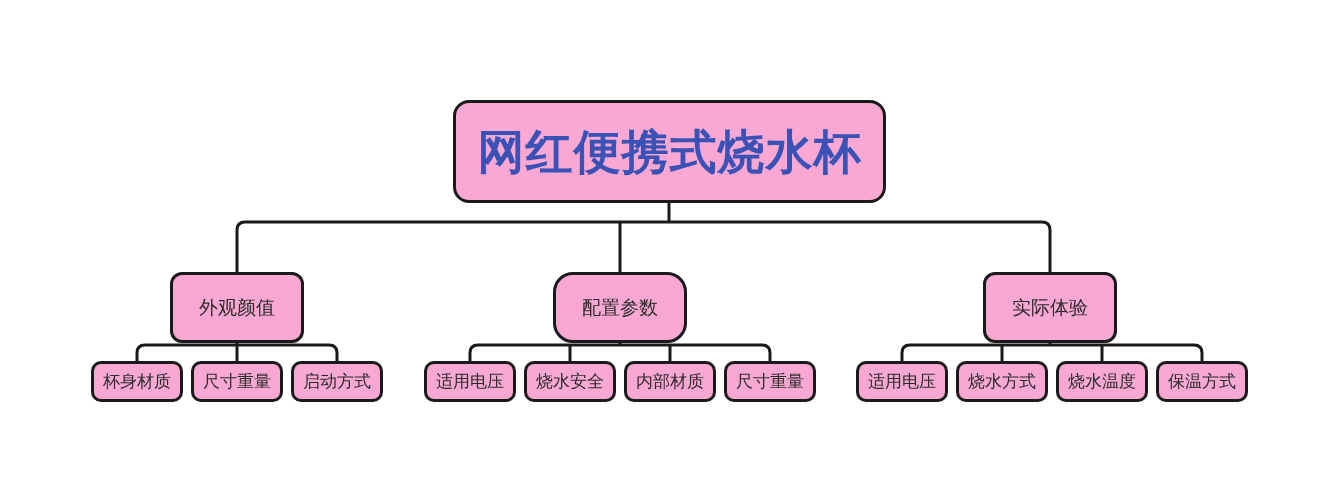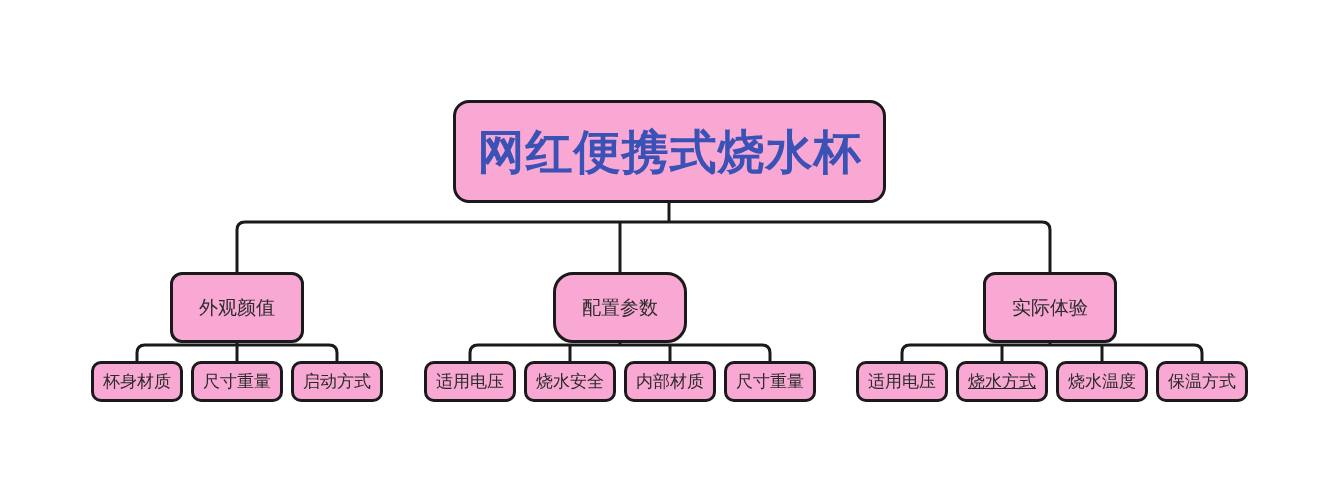"烧水方式" div.node { text-decoration: underline -> none }
